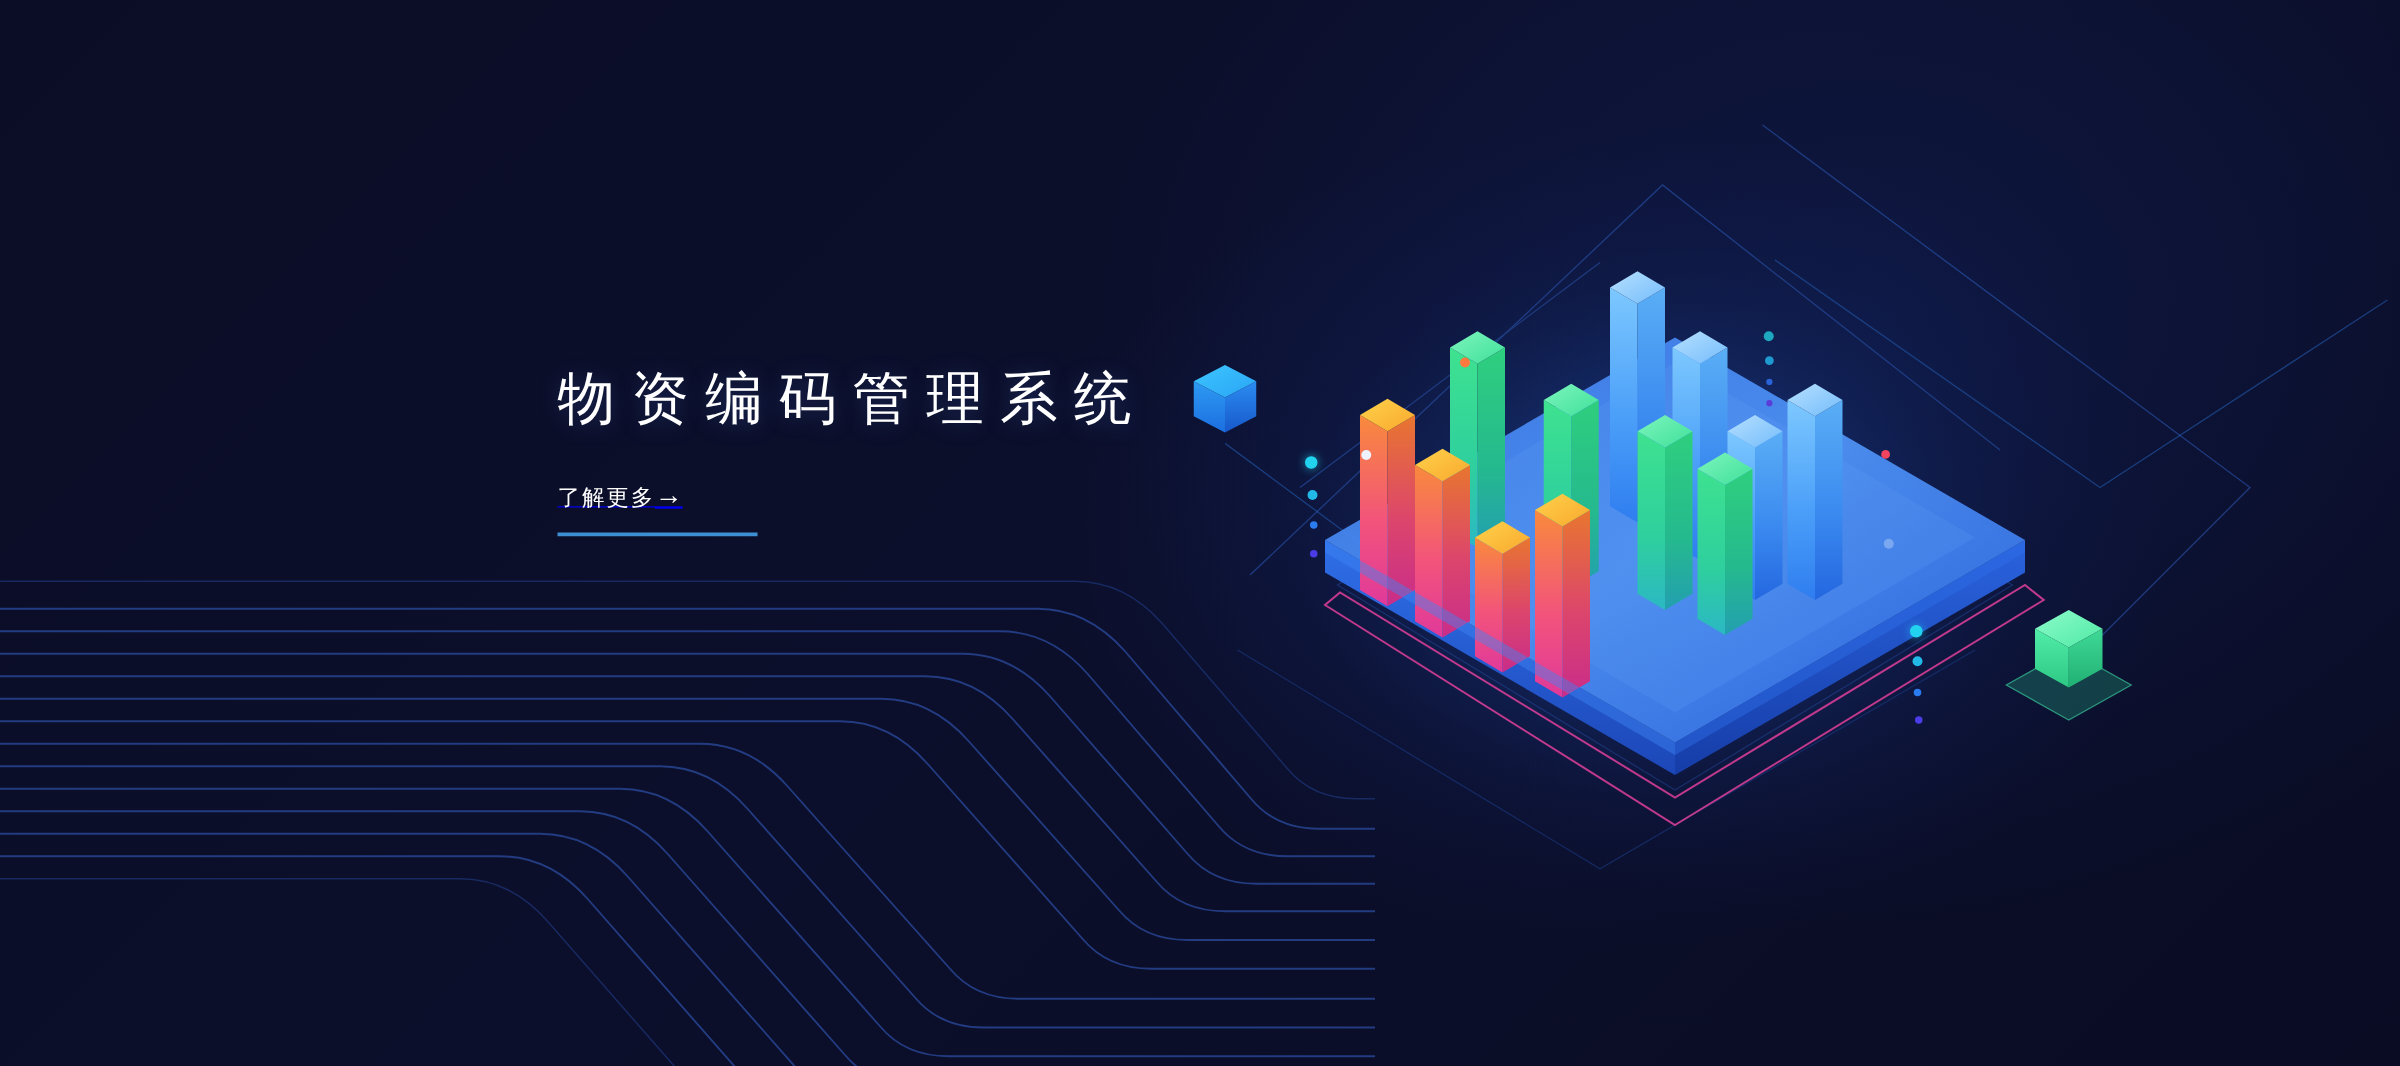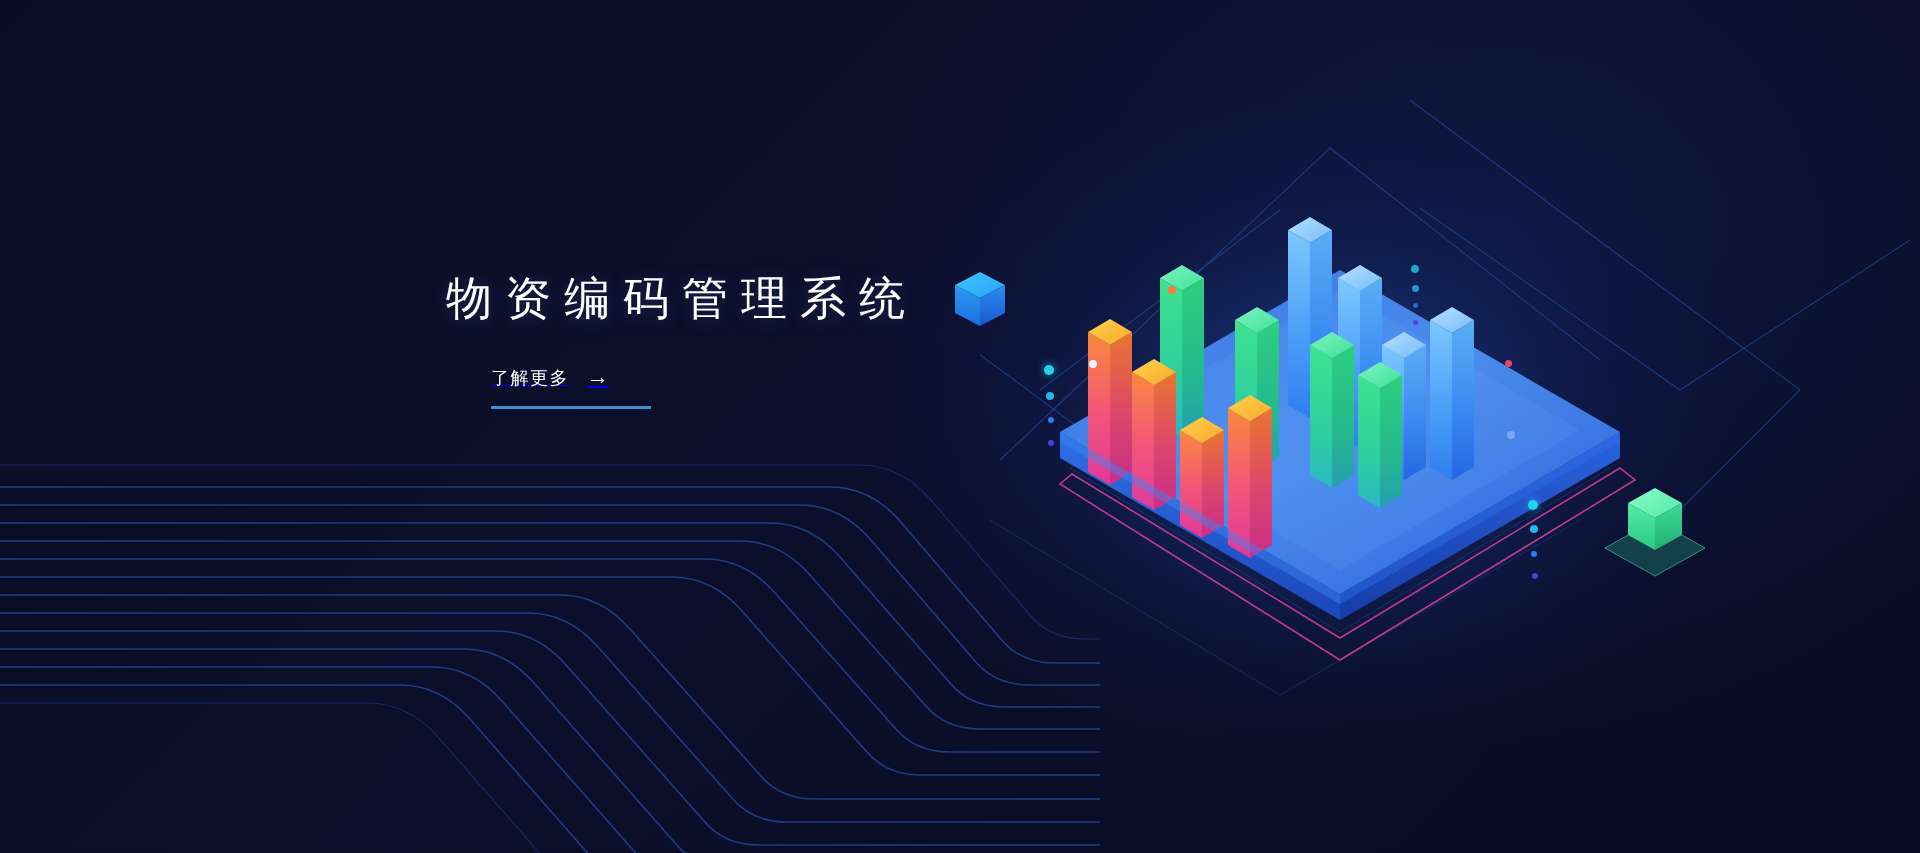"物资编码管理系统" .content { top: 268px -> 288px }
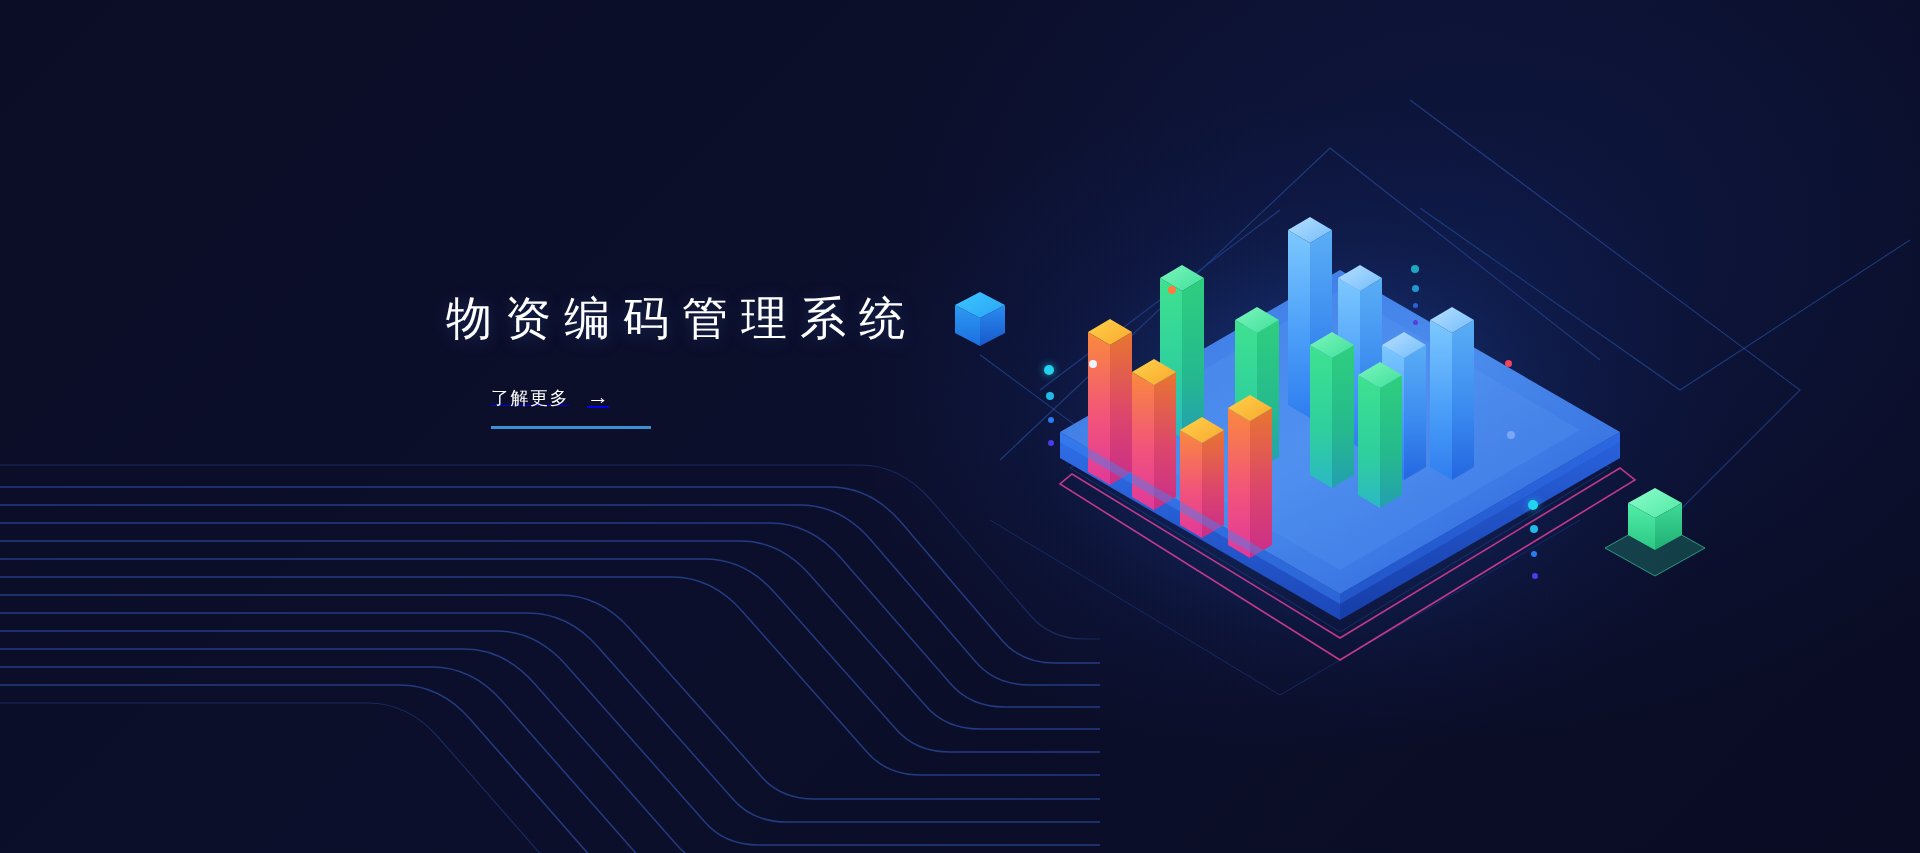"了解更多" .cta { align-items: center -> flex-start; gap: 18px -> none; margin-left: 45px -> none }
